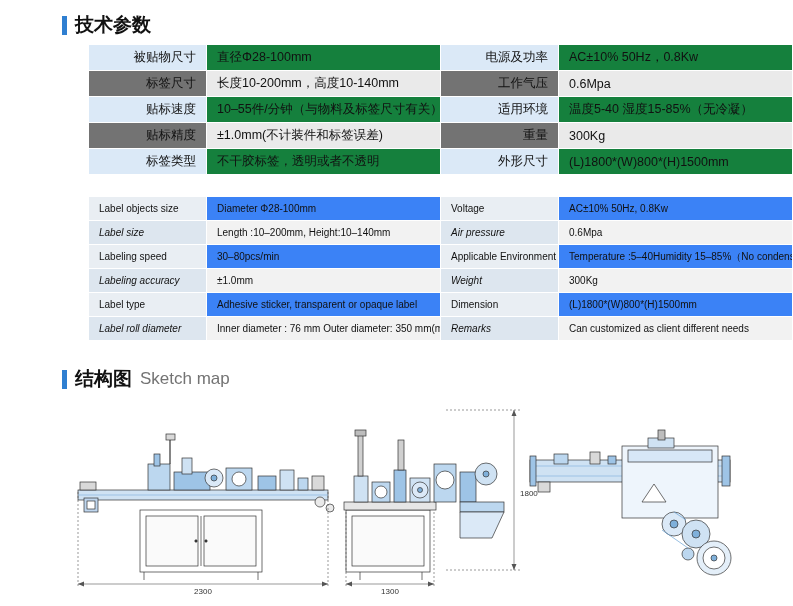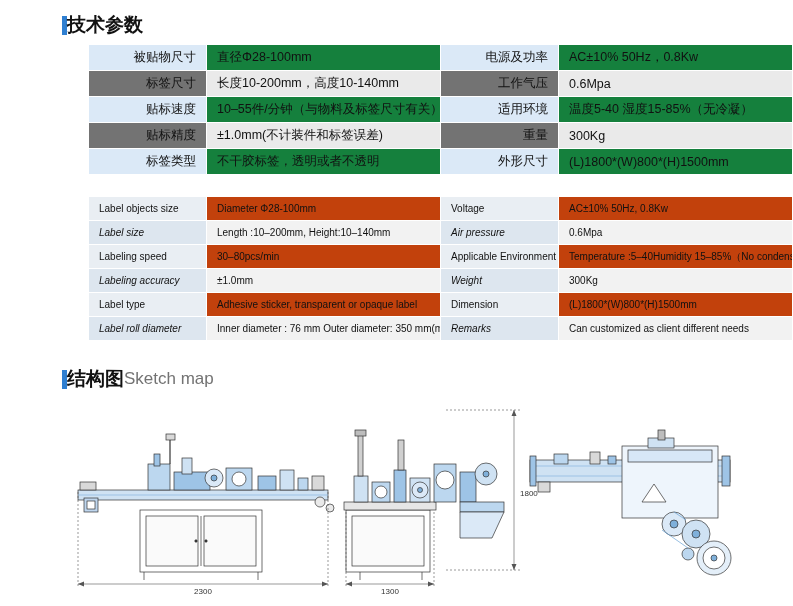"技术参数" .section-title { gap: none -> 8px }
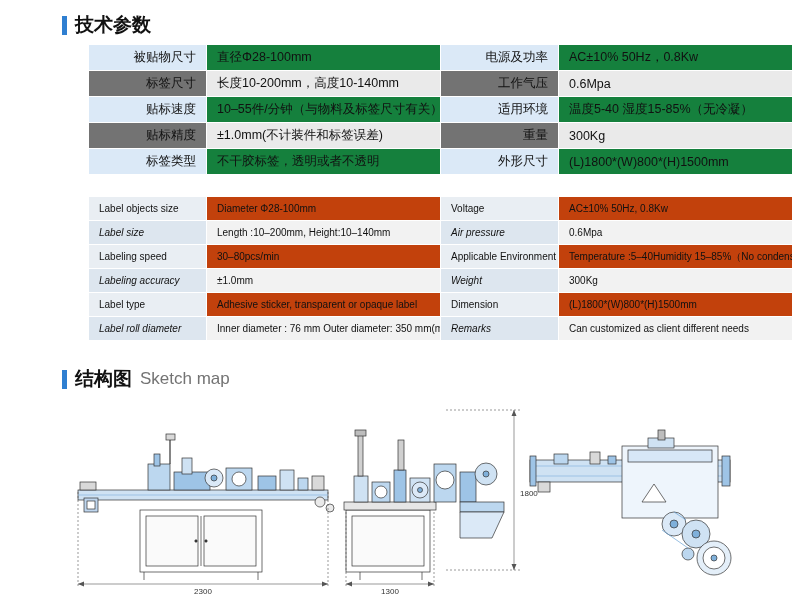"Diameter Φ28-100mm" #en-table td.val { background: #c2410c -> #3b82f6 }
